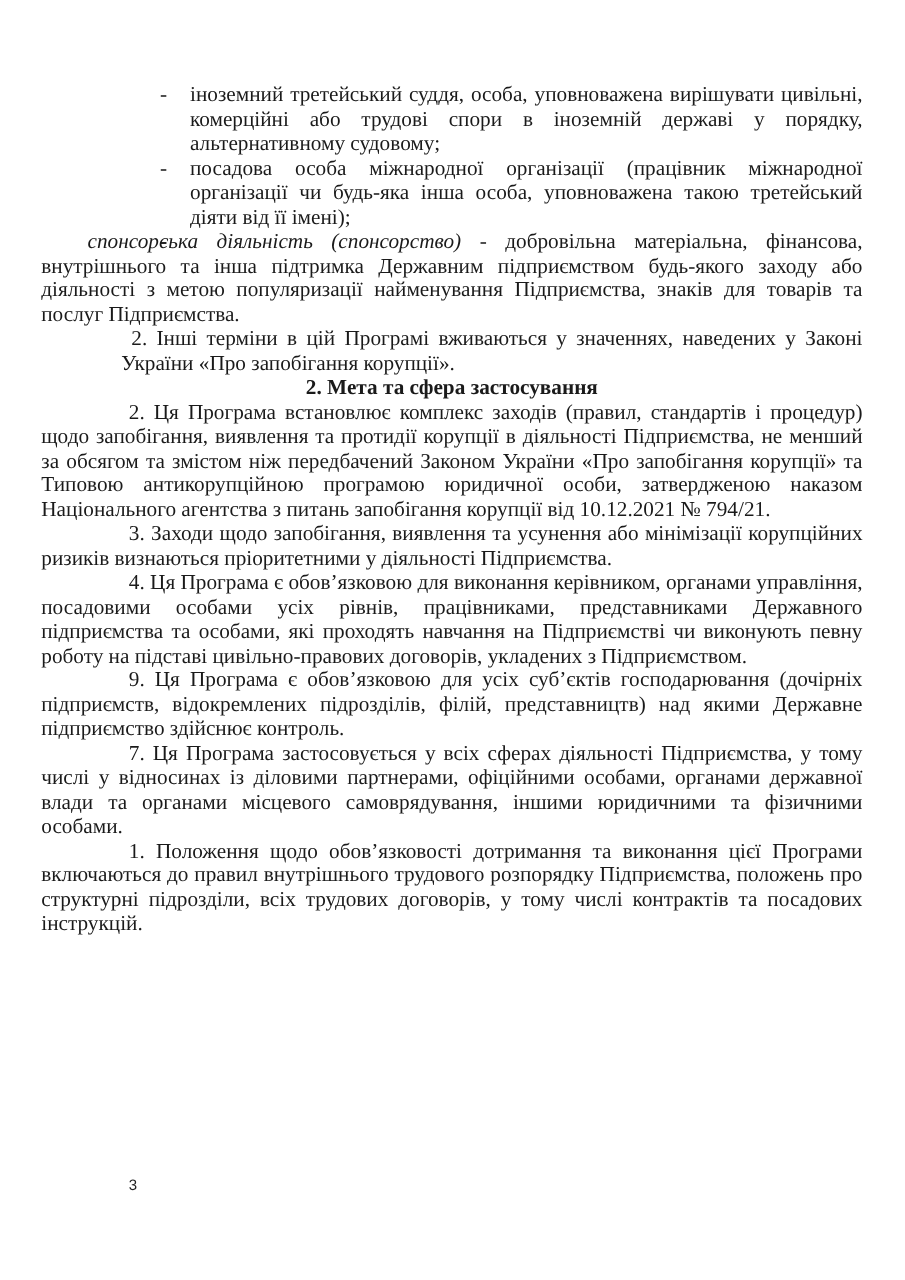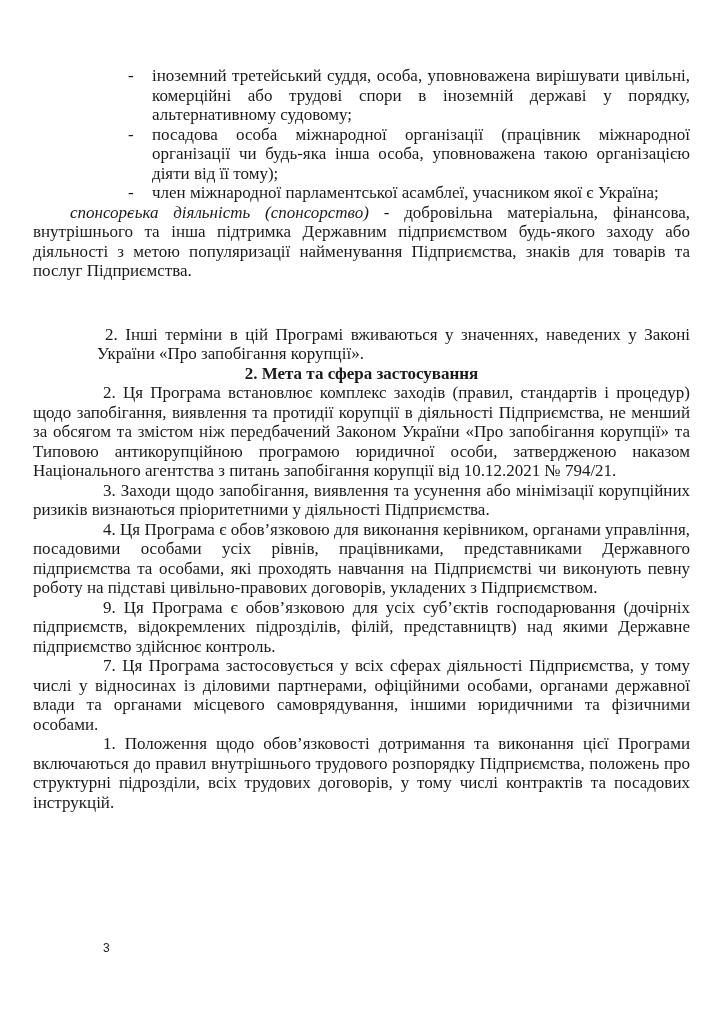"посадова особа міжнародної організації" span { text: організацією діяти від її тому -> третейський діяти від її імені }
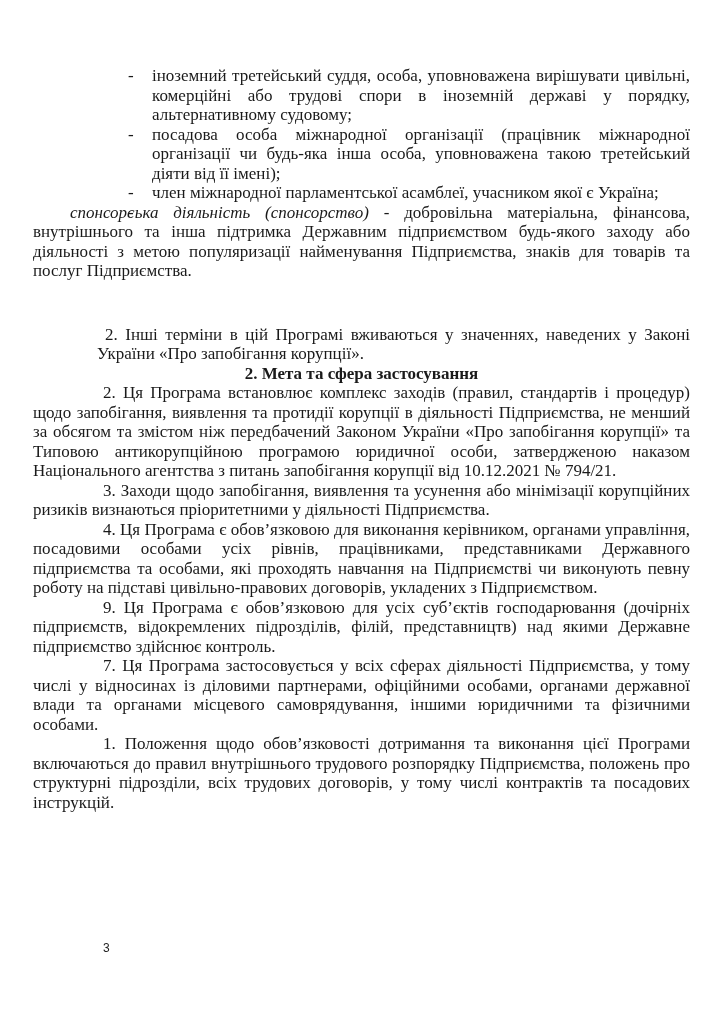"член міжнародної парламентської" span { html: <span>член міжнародної парламентської асамблеї, учасником якої є Україна;</span> -> none }
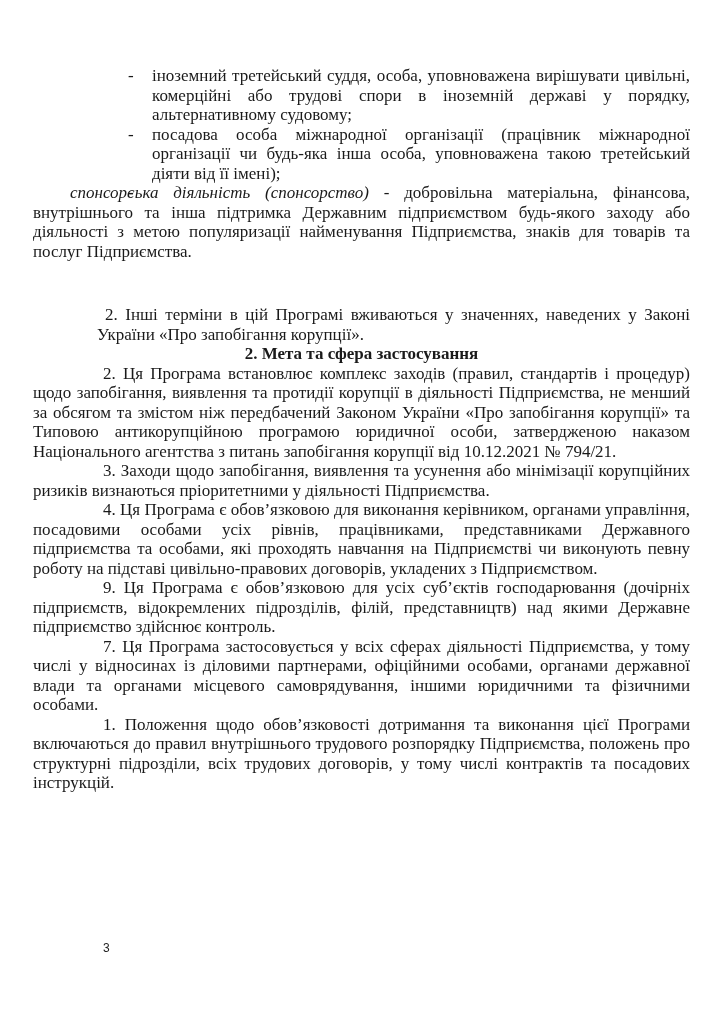"2. Інші терміни в цій" .terms-para { margin-top: 44px -> none }
